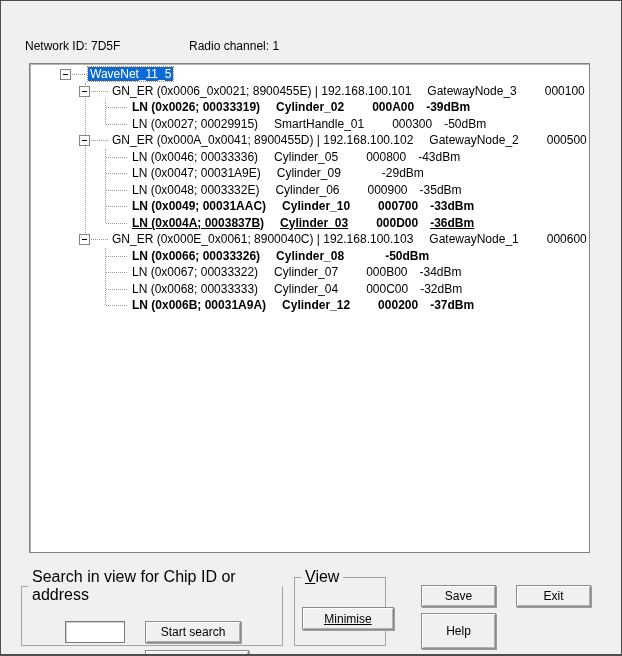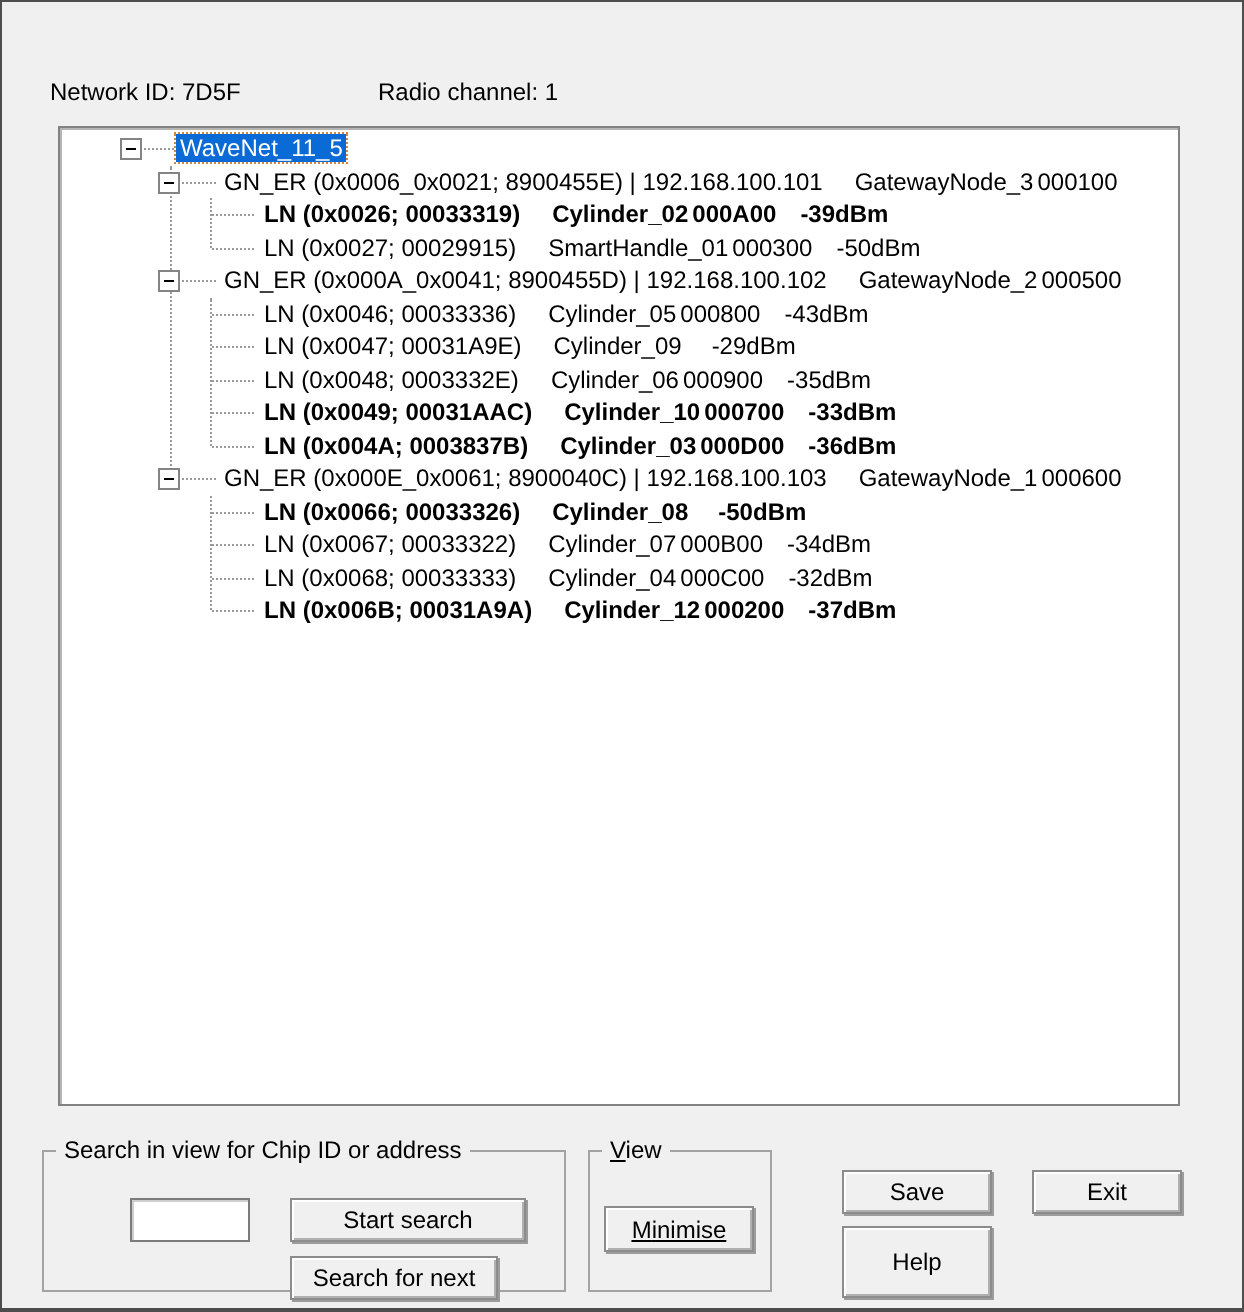"000100" .p-addr { margin-left: 2px -> 28px }
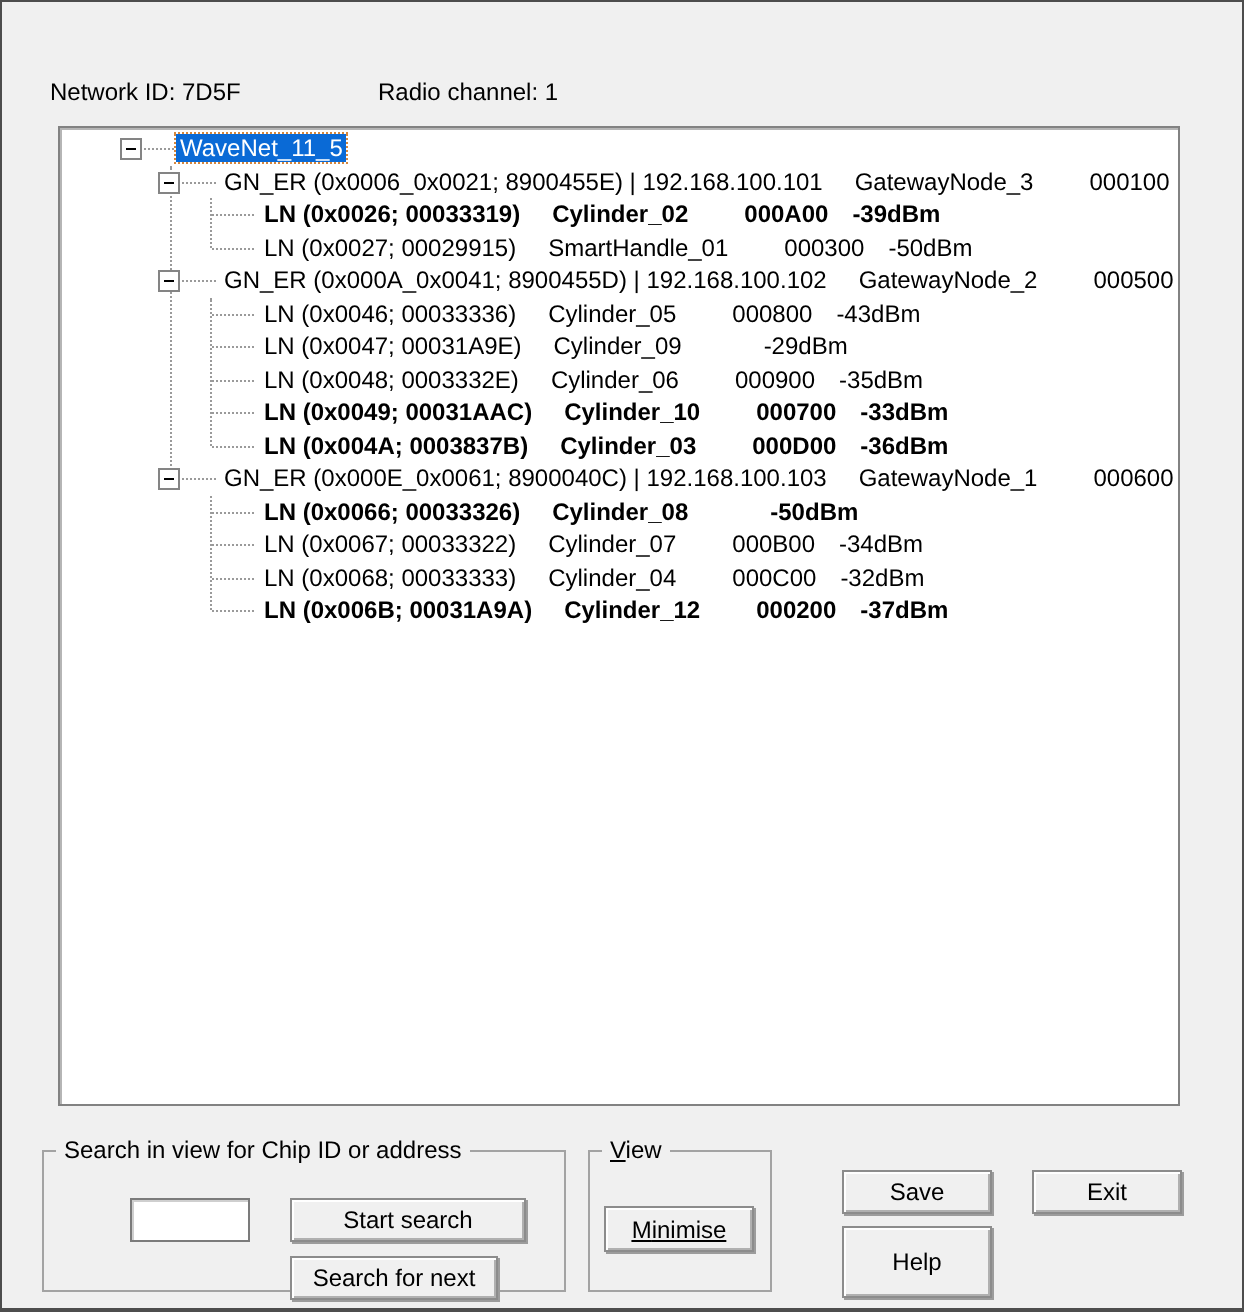"LN (0x004A; 0003837B) Cylinder_03 000D00" span.tlabel { text-decoration: none -> underline }
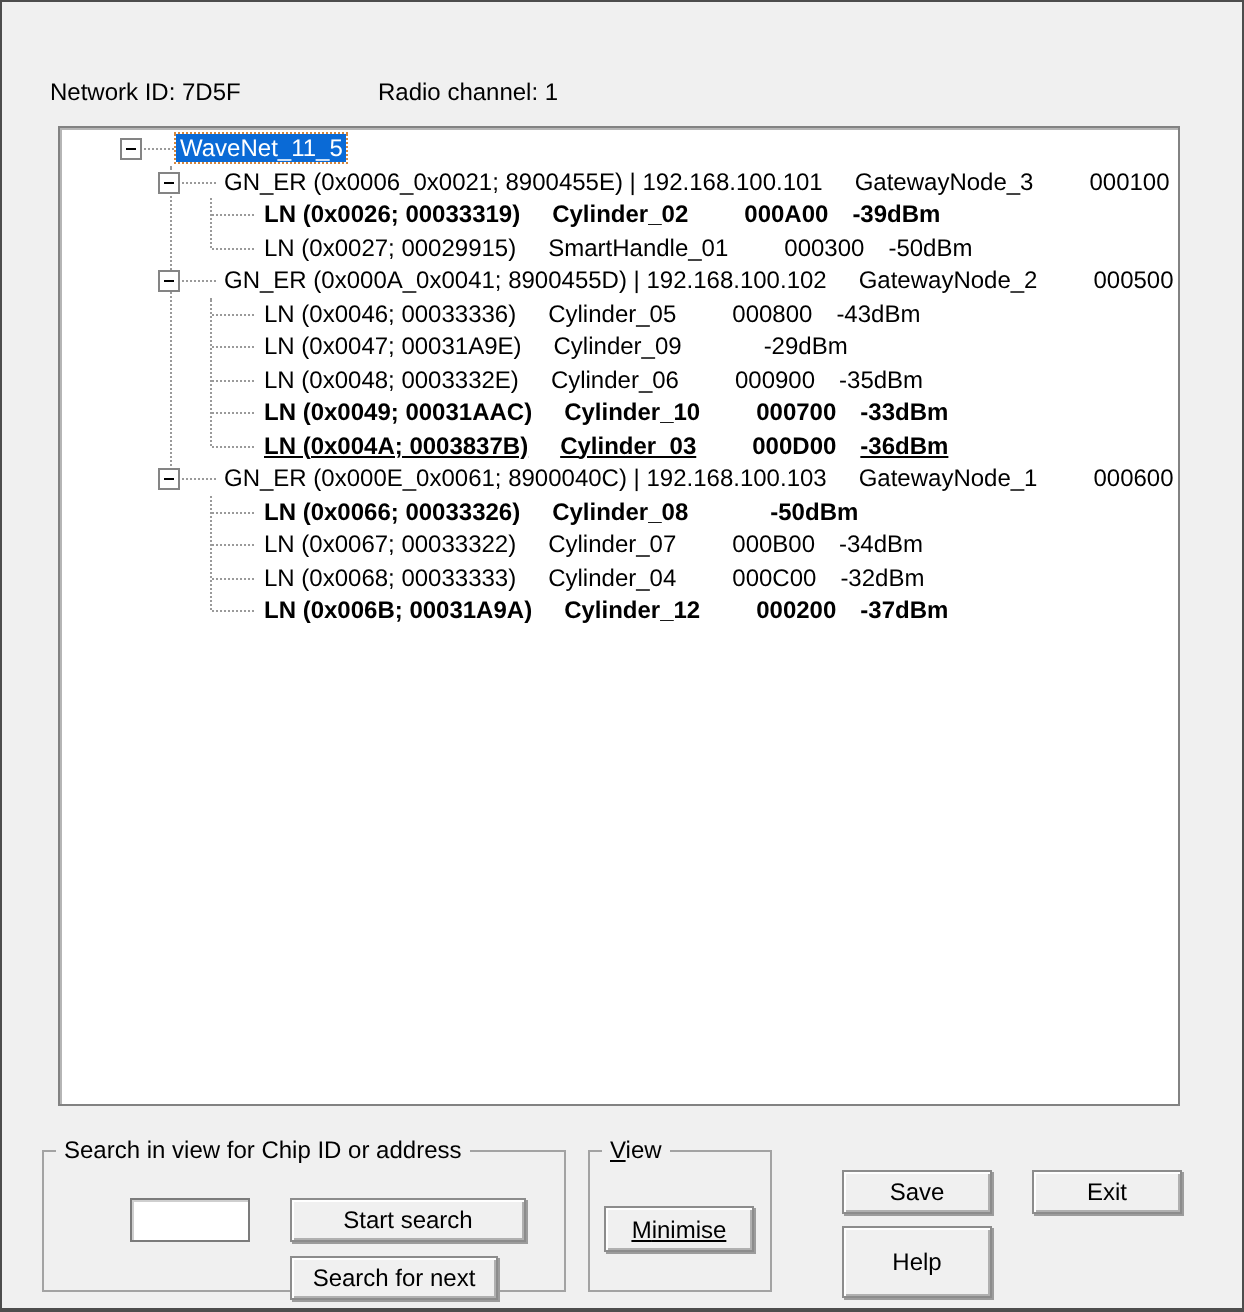"Search in view for Chip" fieldset.group legend { font-size: 12px -> 16px }
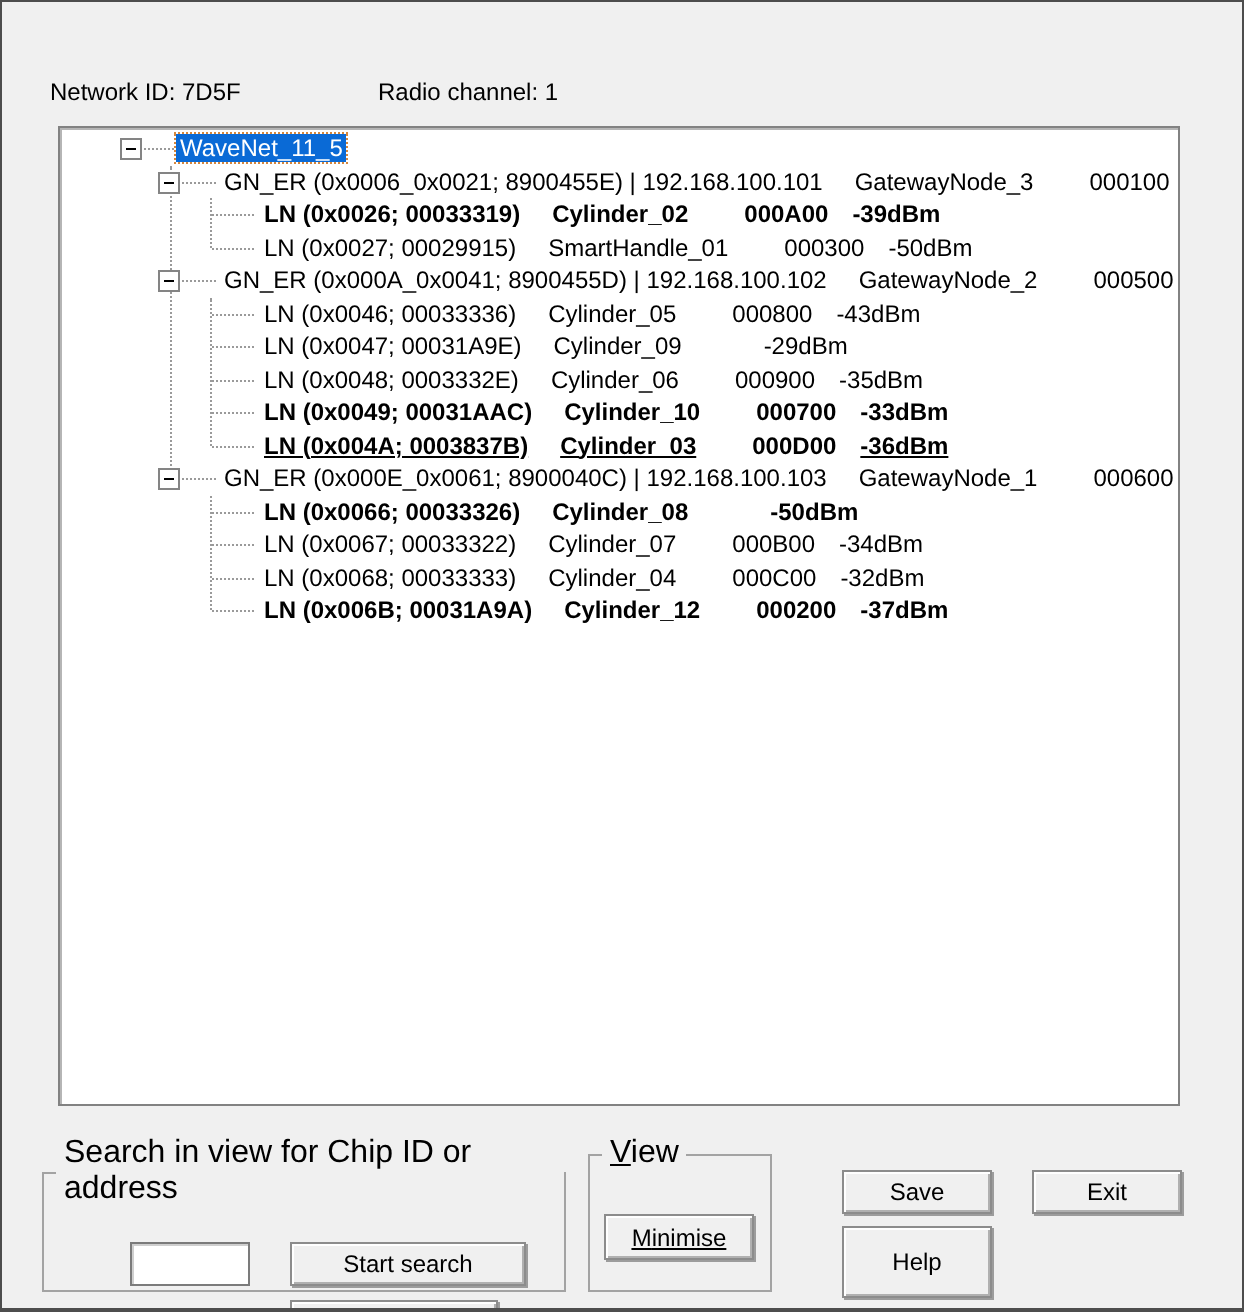"Minimise" .btn-minimise { width: 75px -> 92px }
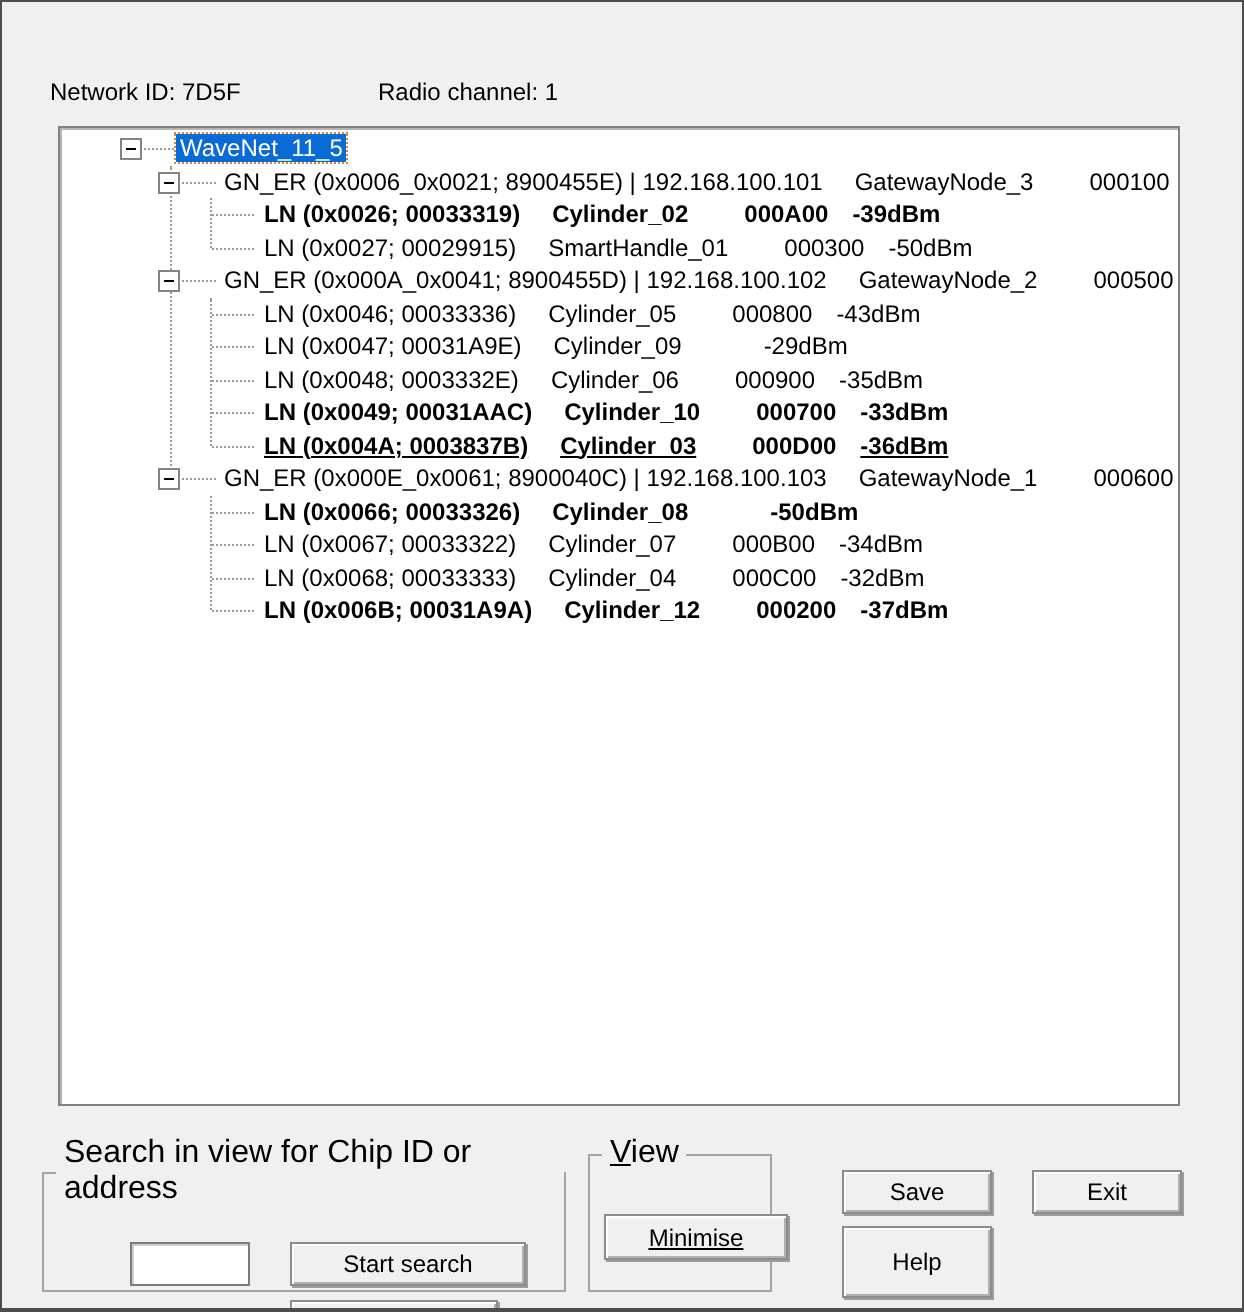"Start search" .btn-start { width: 118px -> 96px }
